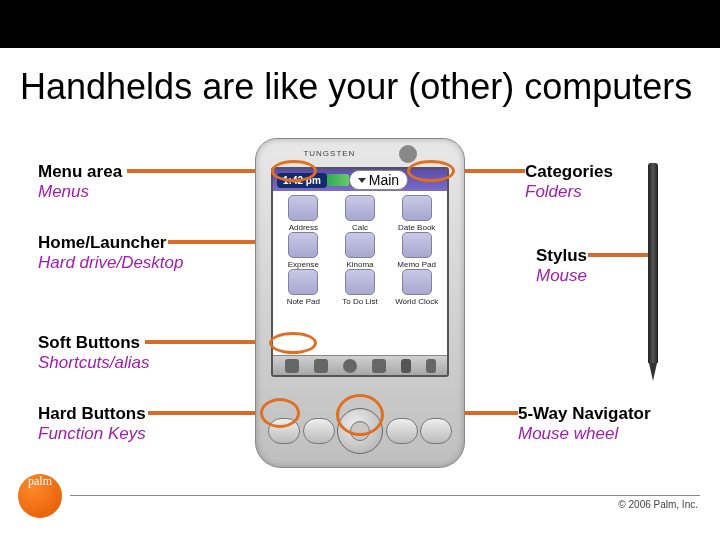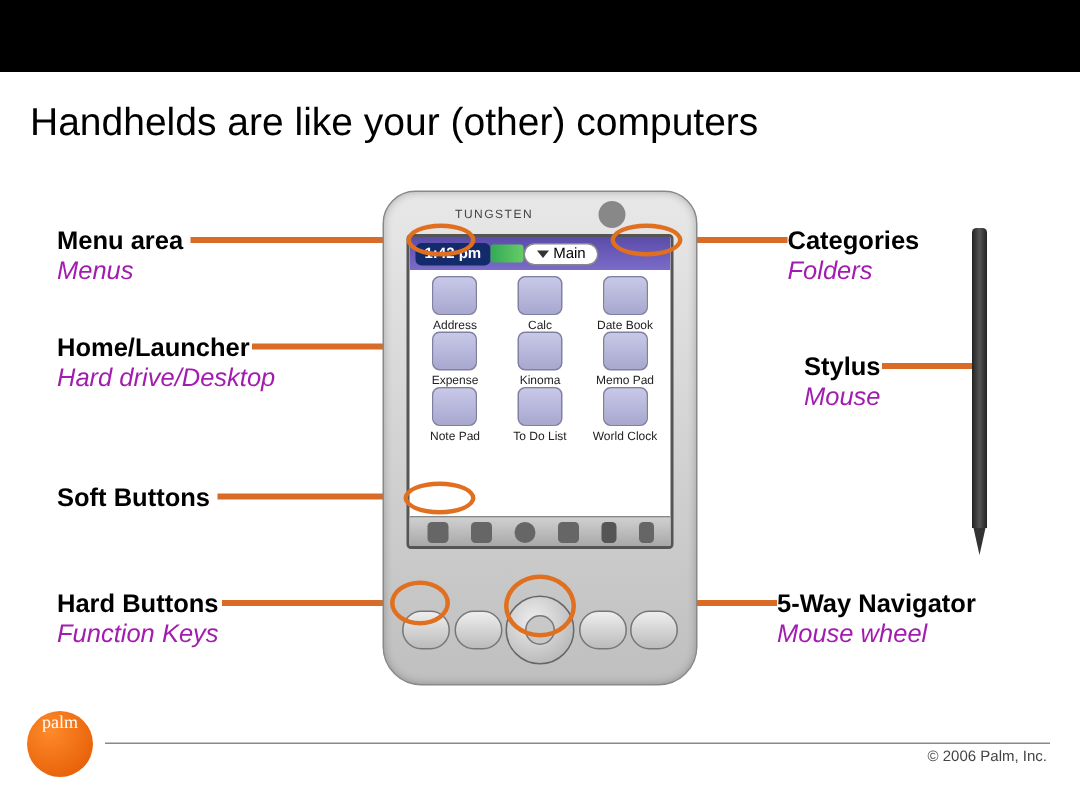"Handhelds are like your (other)" .title { font-size: 26px -> 36px }
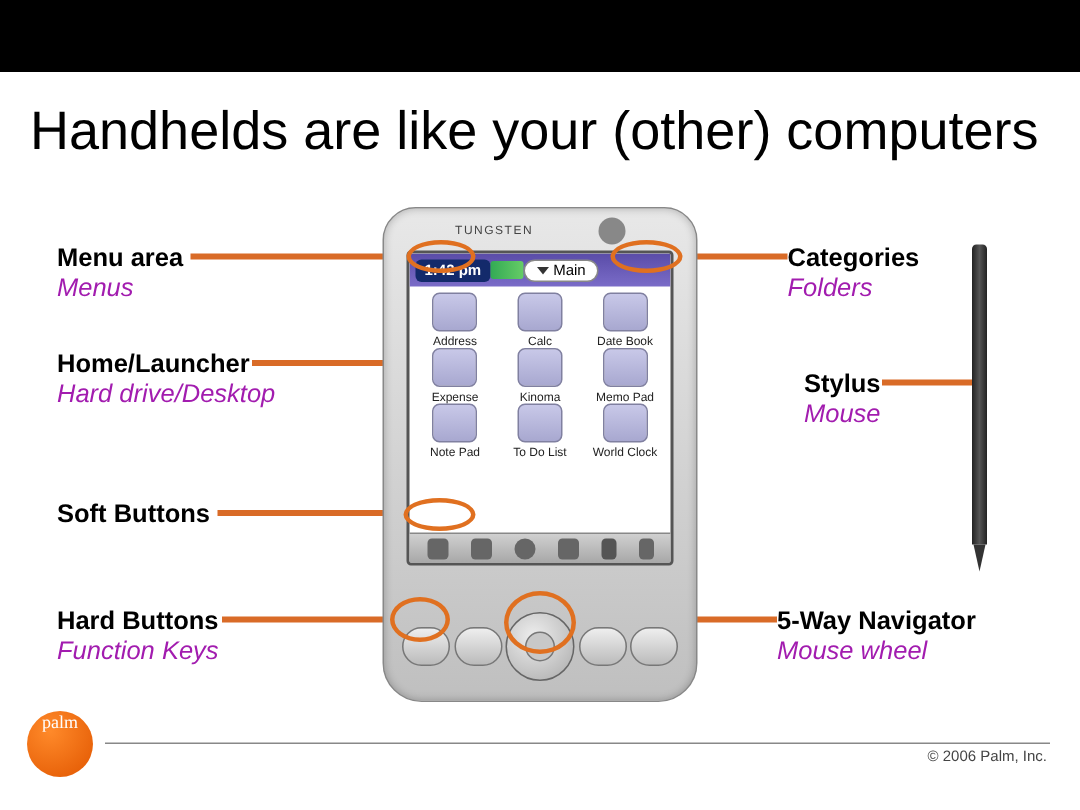"Main" .main-btn { font-size: 10px -> 14px }
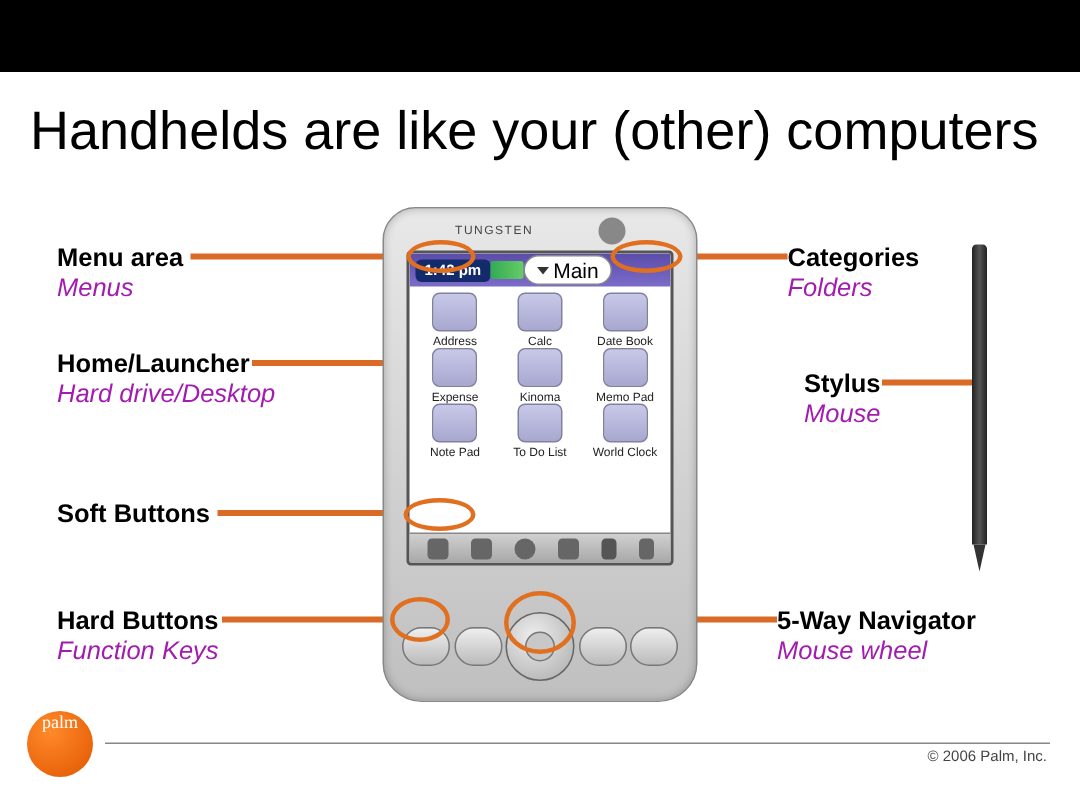"Shortcuts/alias" span.secondary { html: none -> <span>Shortcuts/alias</span> }
